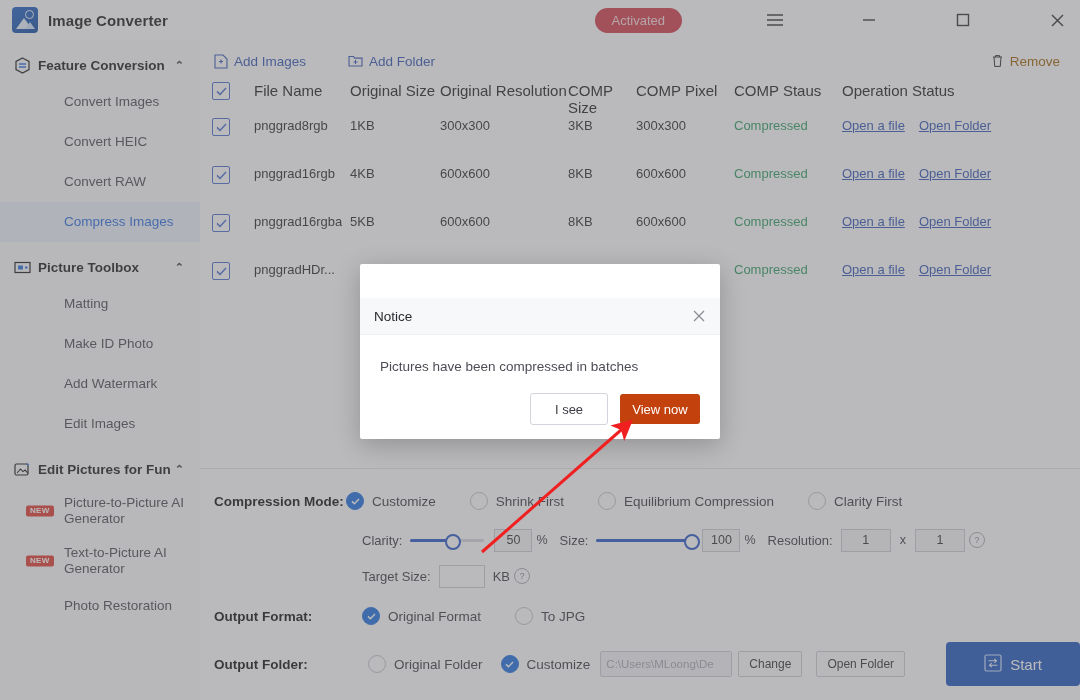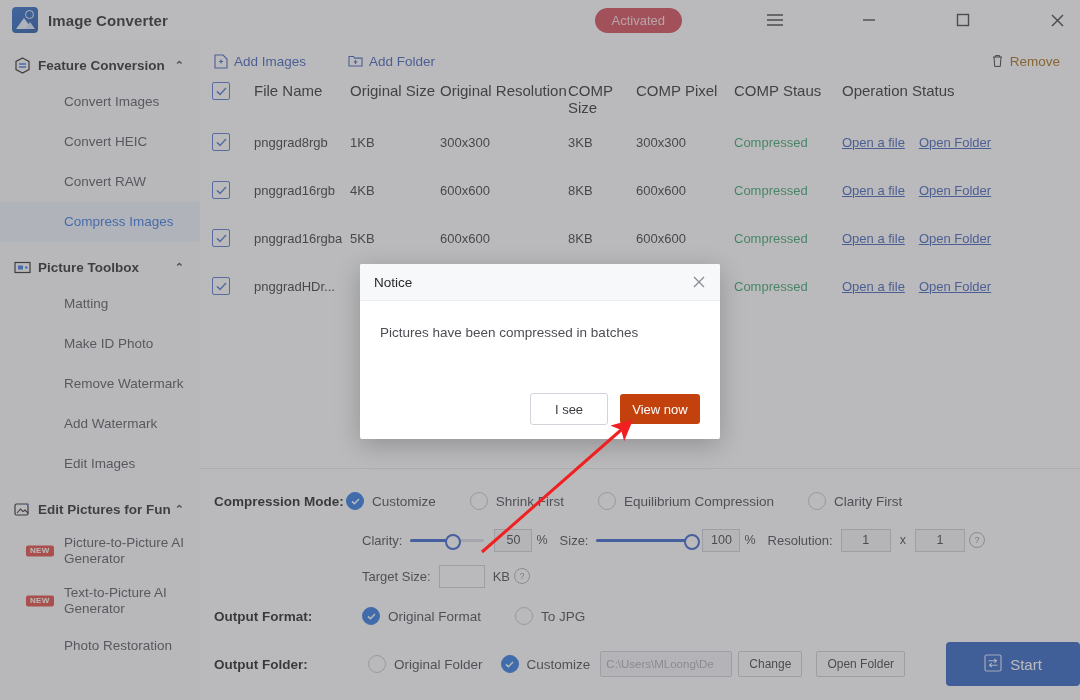"pnggrad8rgb" .trow { align-items: center -> flex-start }
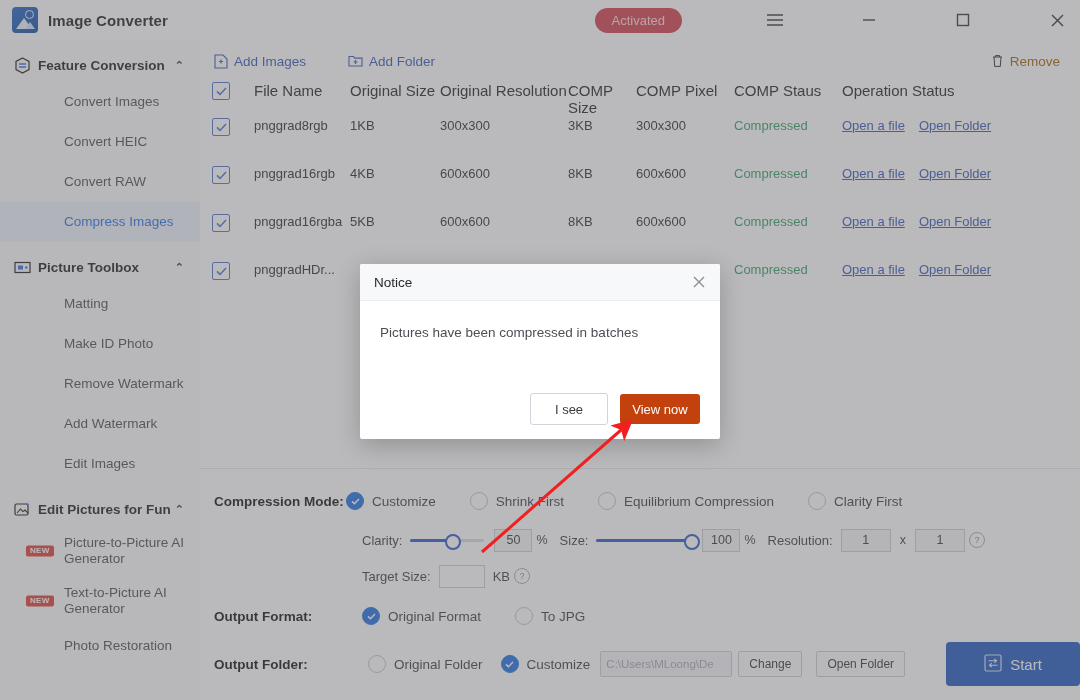"Notice" .modal-head { margin-top: none -> 34px }
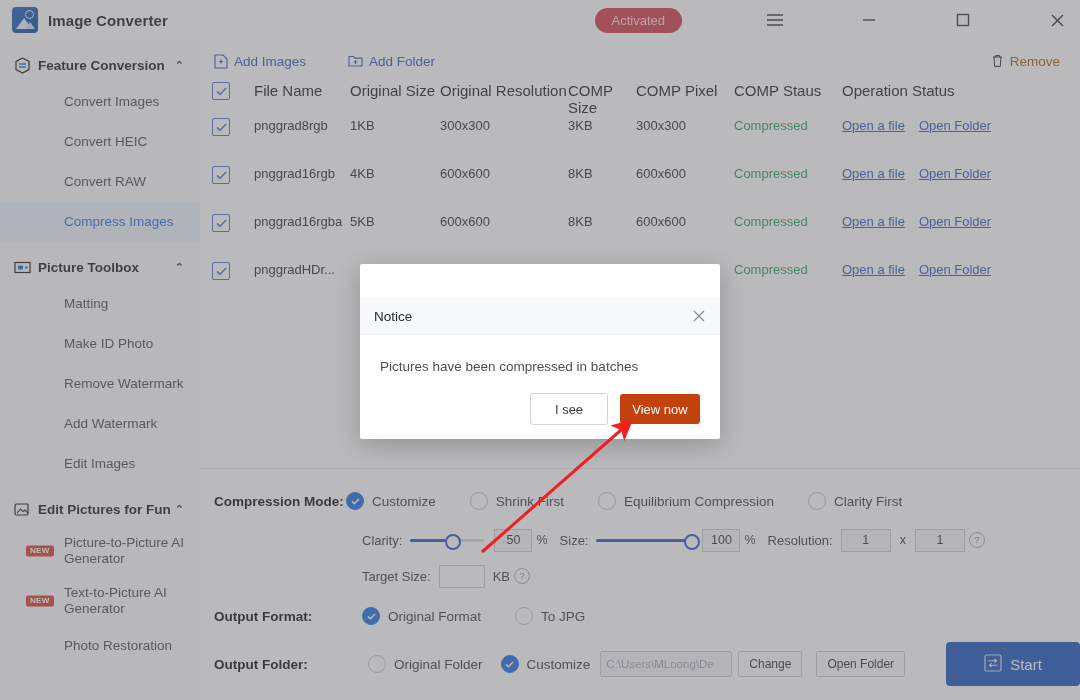"Remove Watermark" div.item { html: <div> <span>Remove Watermark</span> </div> -> none }
